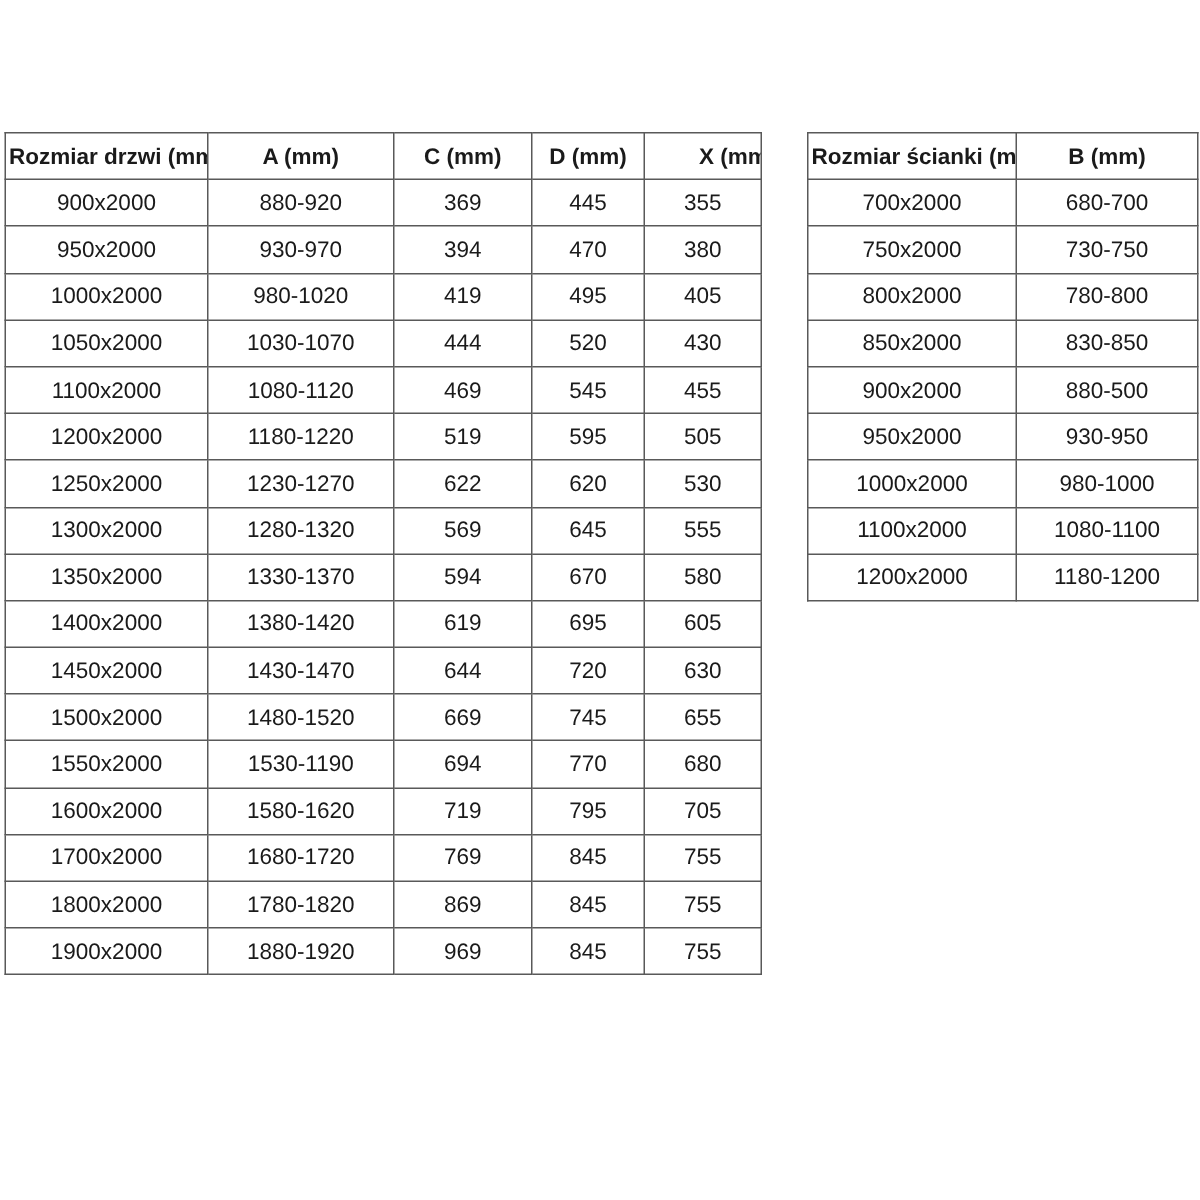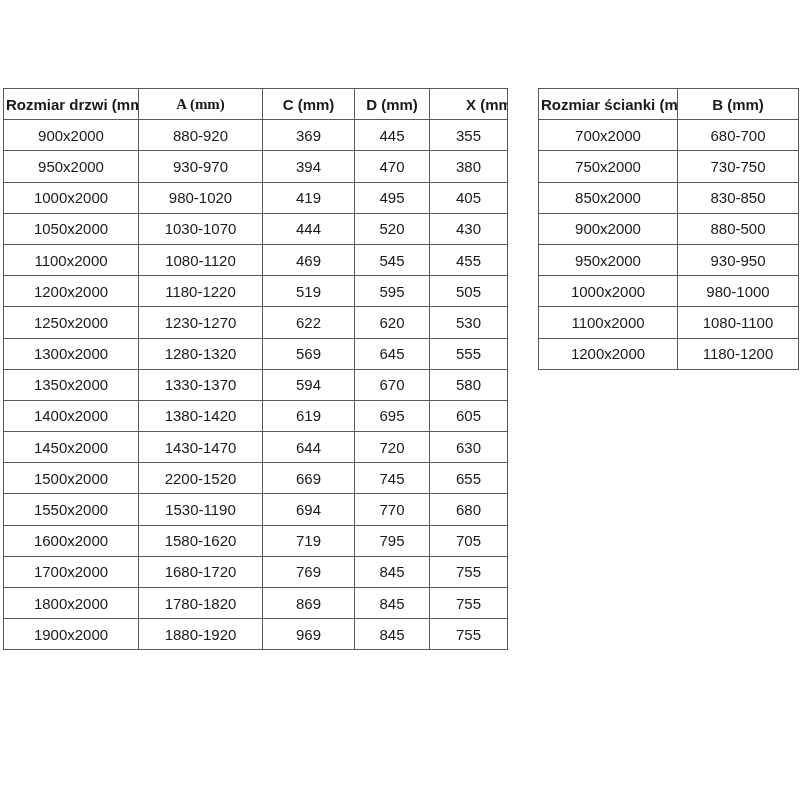"A (mm)" table.left-table th:nth-child(2) { font-family: Liberation Serif, serif -> none }
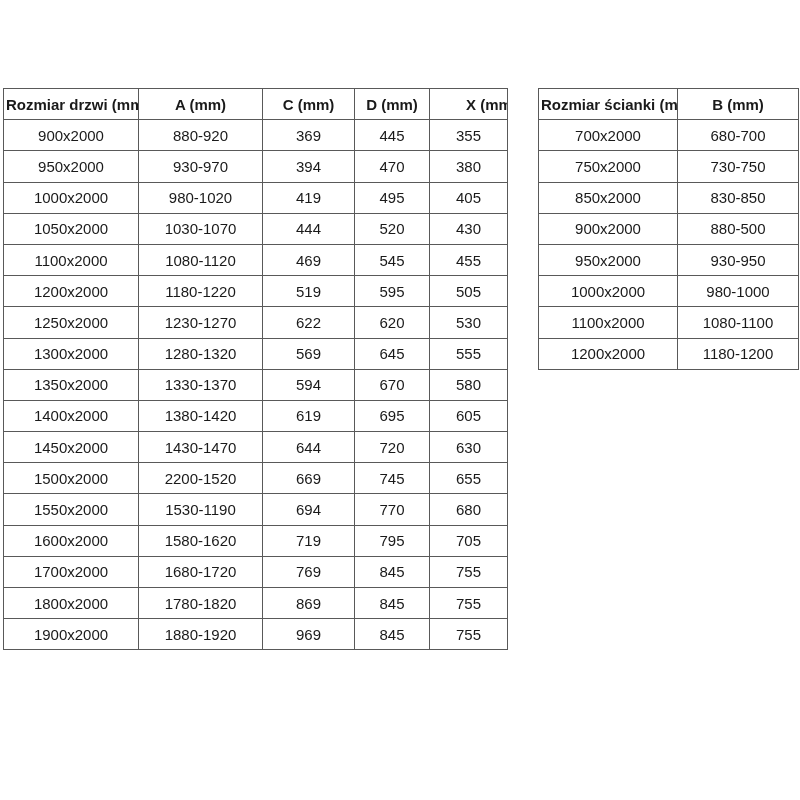"800x2000" tr { html: none -> <tr> <td>800x2000</td> <td>780-800</td> </tr> }
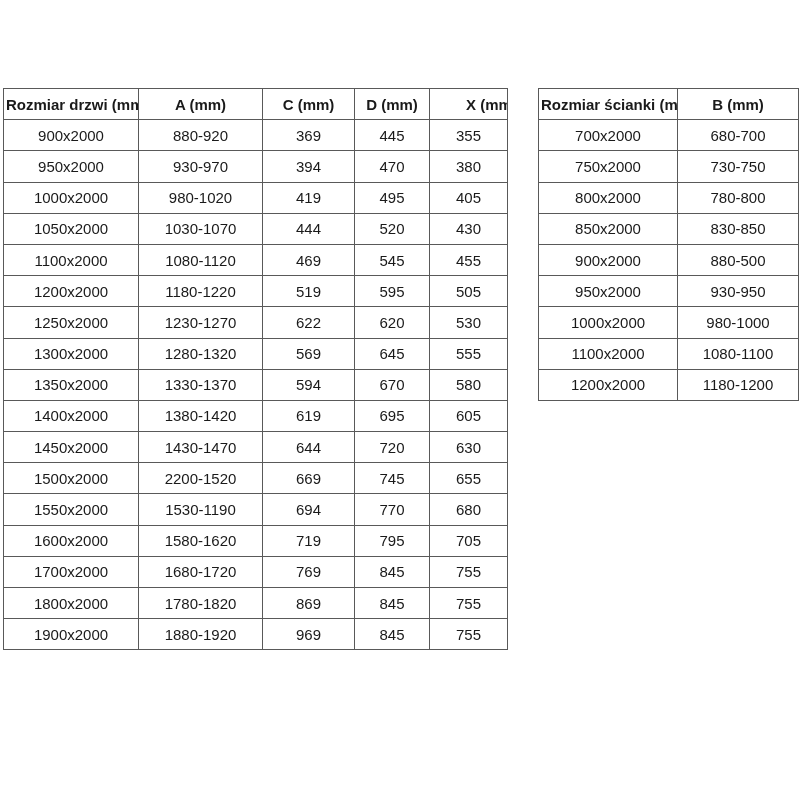"2200-1520" td { text: 2200-1520 -> 1480-1520 }
